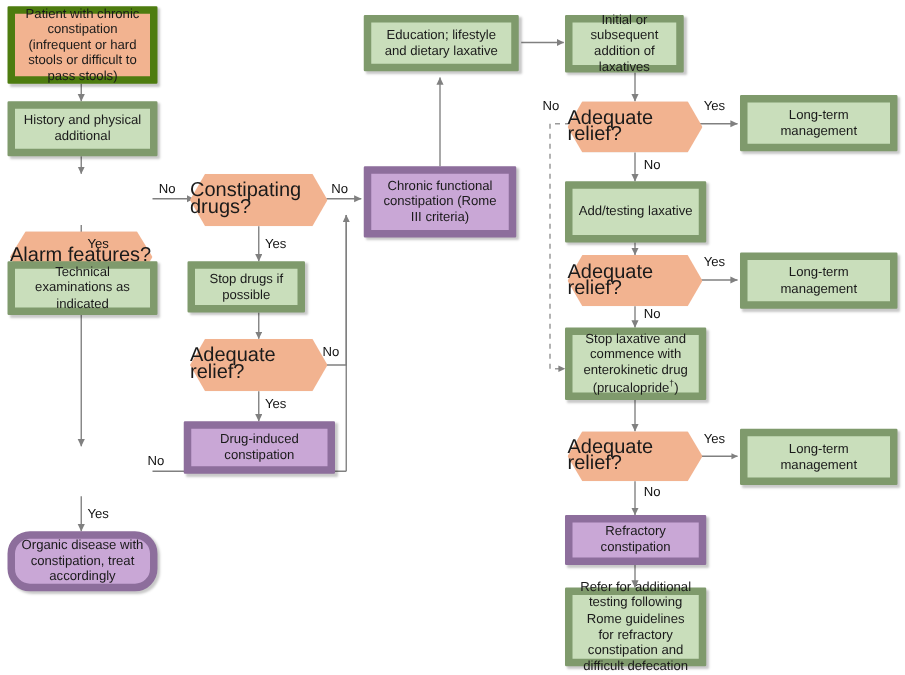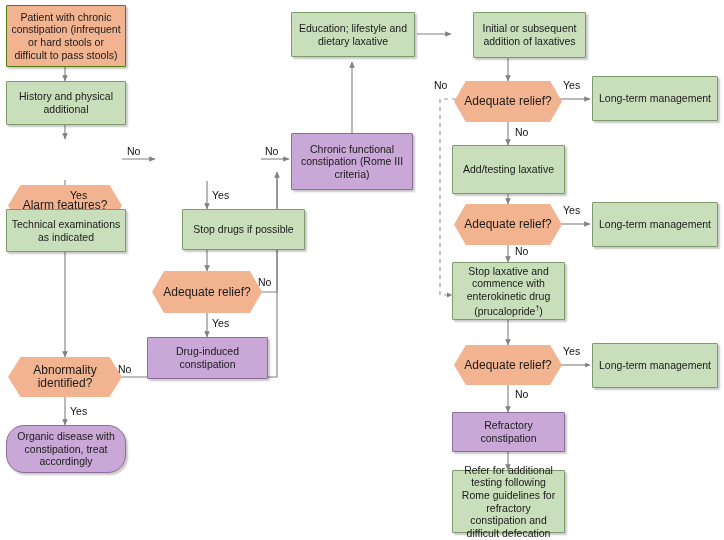"Patient with chronic constipation" .rect { border: 1px solid #4d7c0f -> 6px solid #4d7c0f }
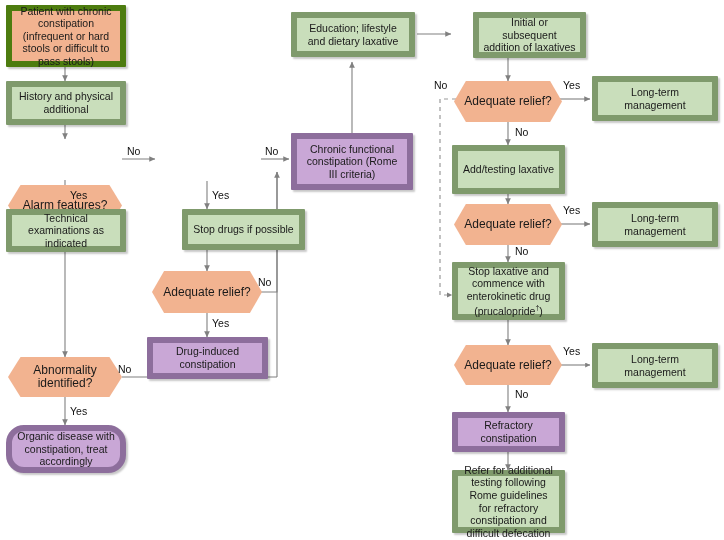"Initial or subsequent addition of" div.node { margin-left: 21px -> none; width: 113px -> 95px }
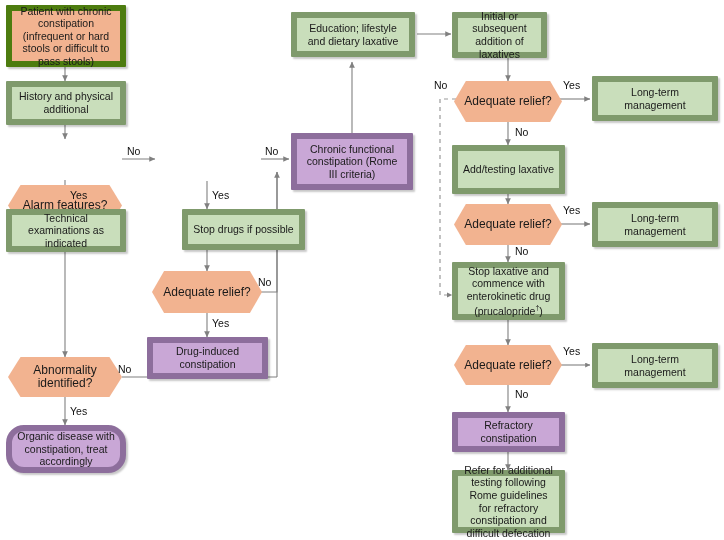"Adequate relief?" .hex .hexlabel { font-size: 12px -> 16px; text-align: center -> left }
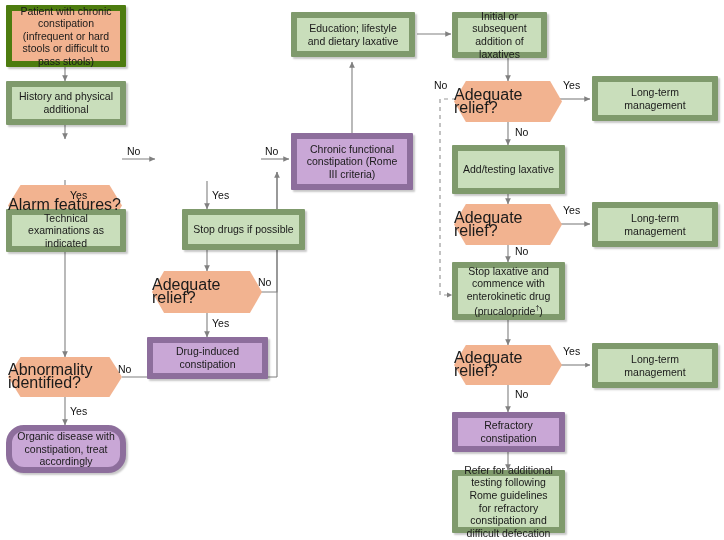"Constipating drugs?" div.node { html: none -> <div> <div></div> <span>Constipating drugs?</span> </div> }
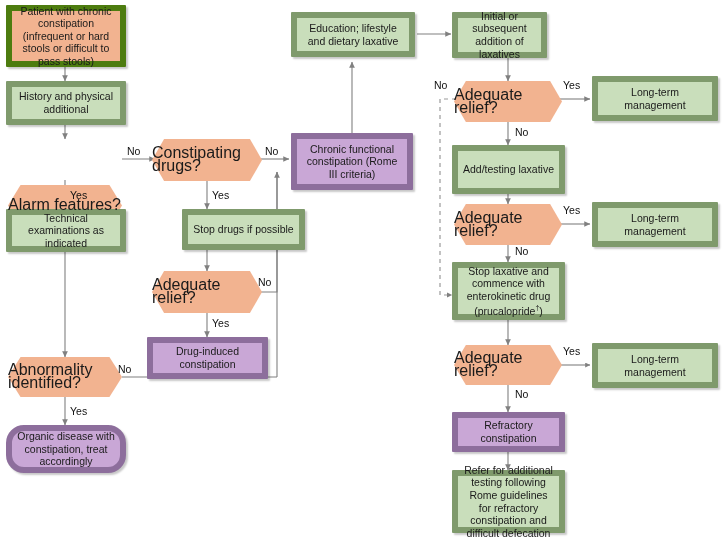"Stop drugs if possible" div.node { margin-left: 32px -> none; width: 123px -> 94px }
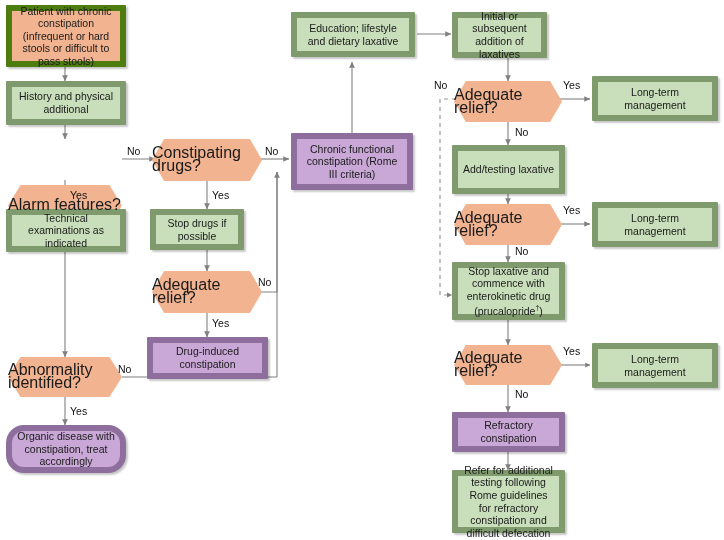"Abnormality identified?" div.node { html: <div> <div></div> <span>Abnormality identified?</span> </div> -> none }
